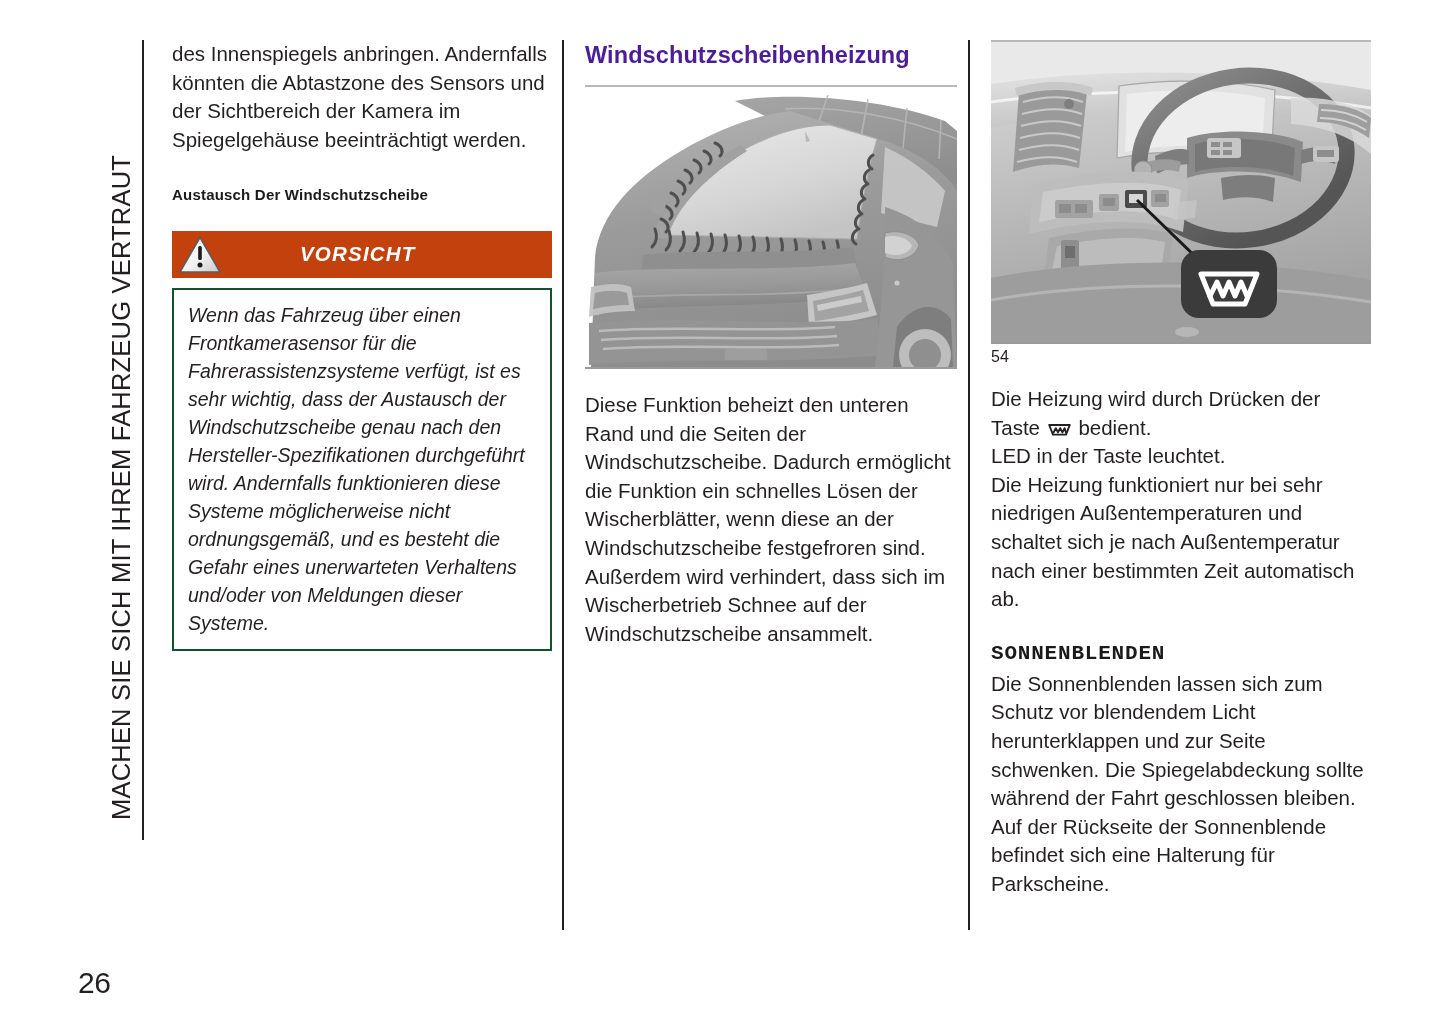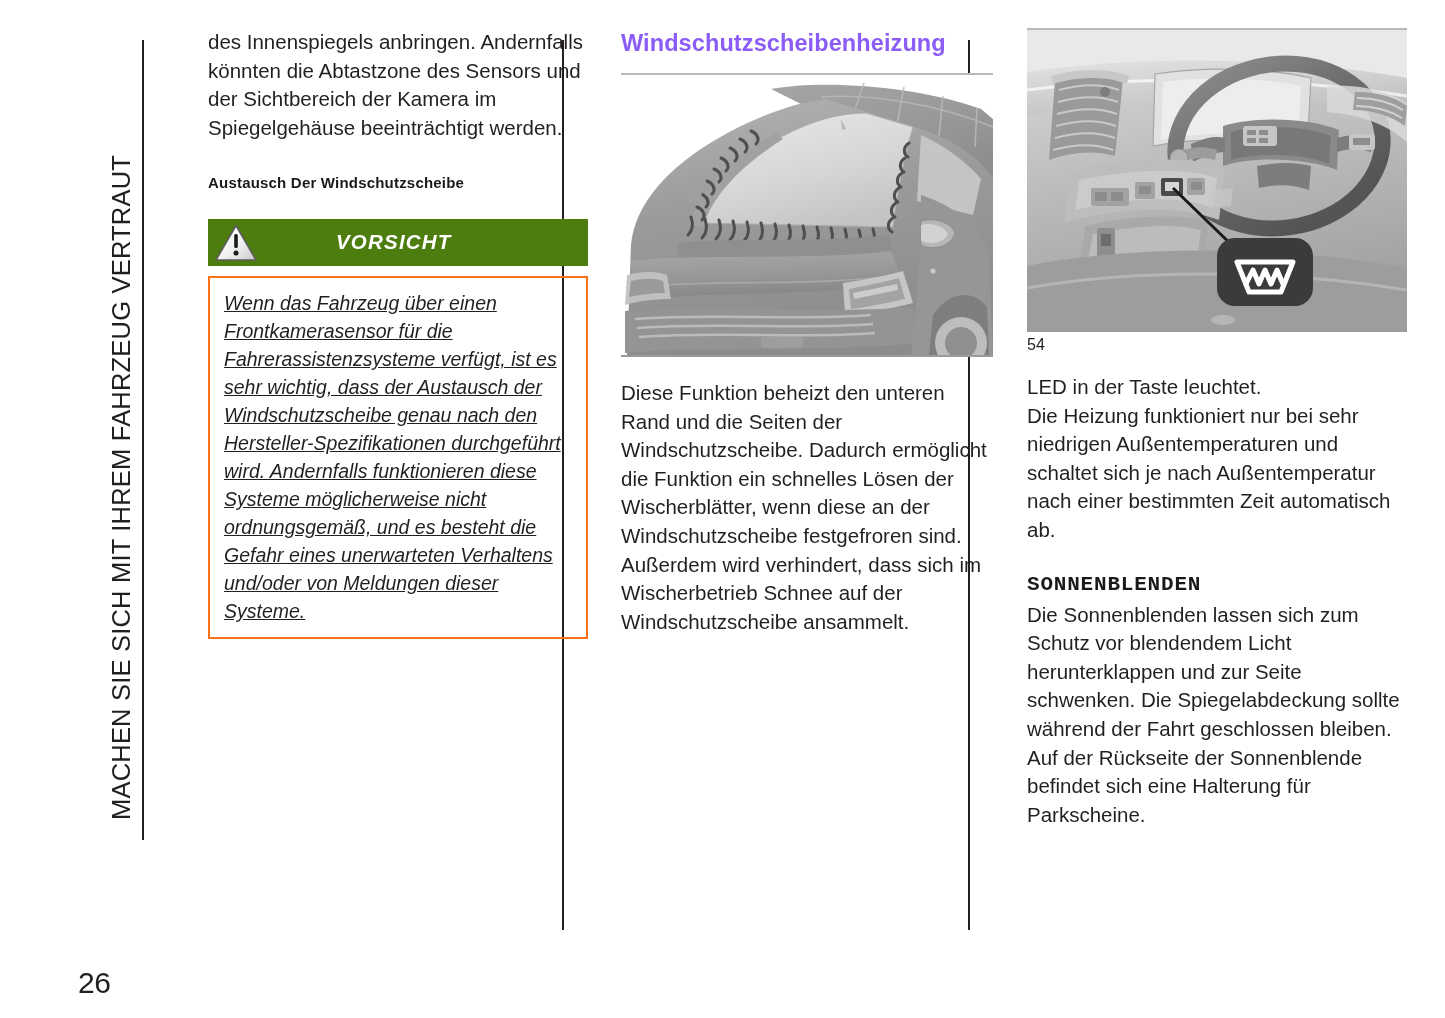"des Innenspiegels anbringen. Andernfalls" .col { margin-left: 36px -> none; top: 28px -> 40px }
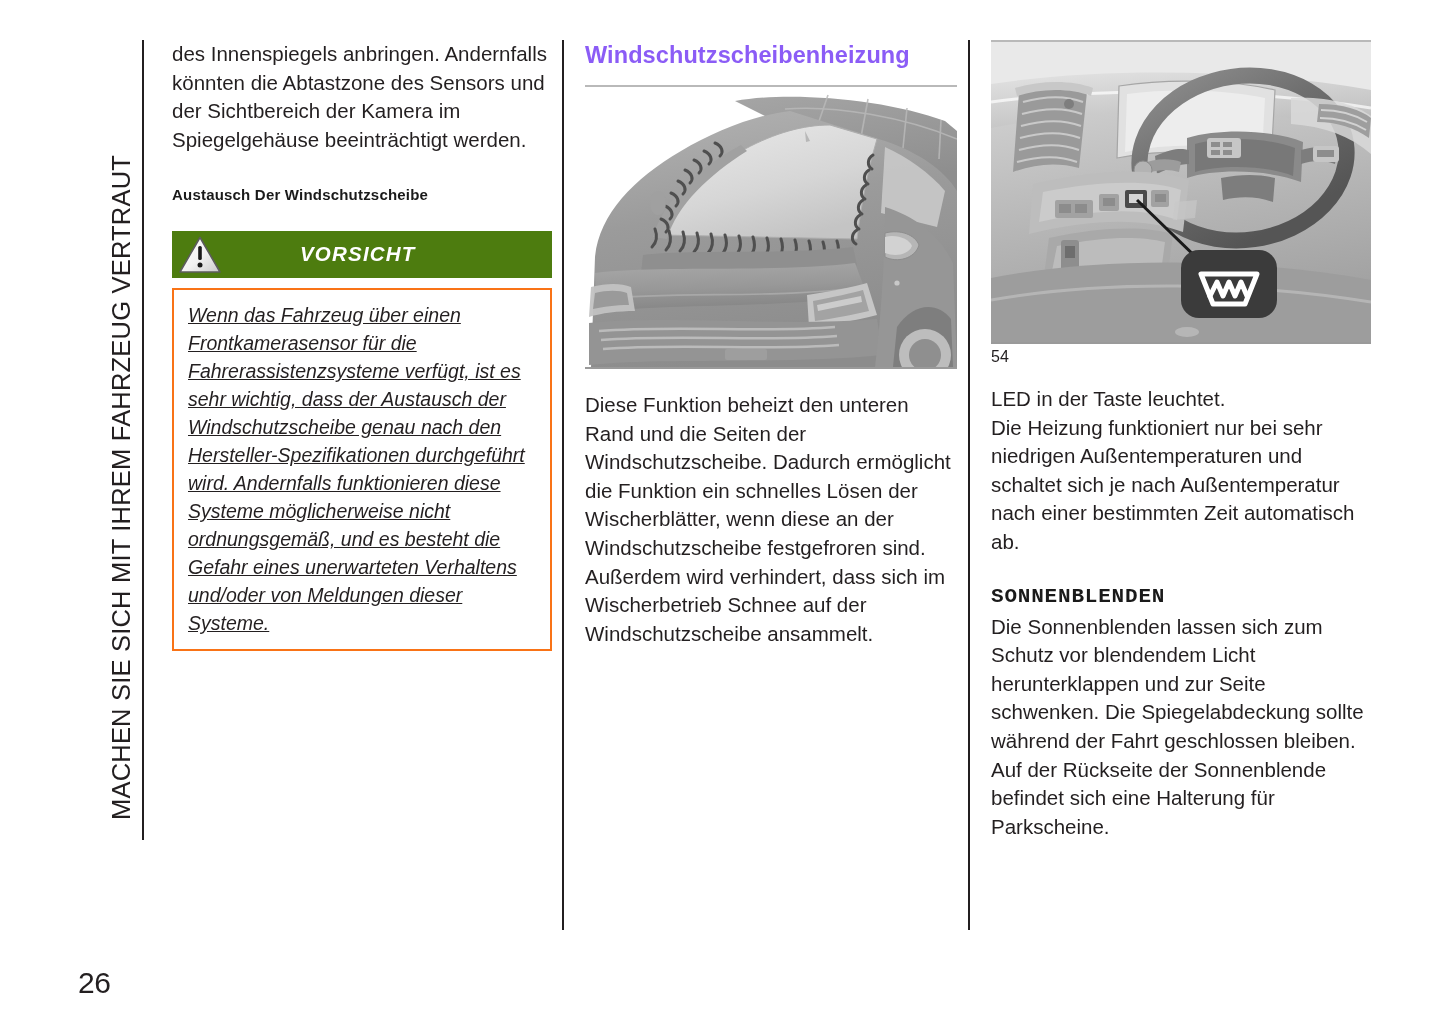"Windschutzscheibenhei­zung" h2.big-head { color: #8b5cf6 -> #4c1d95 }
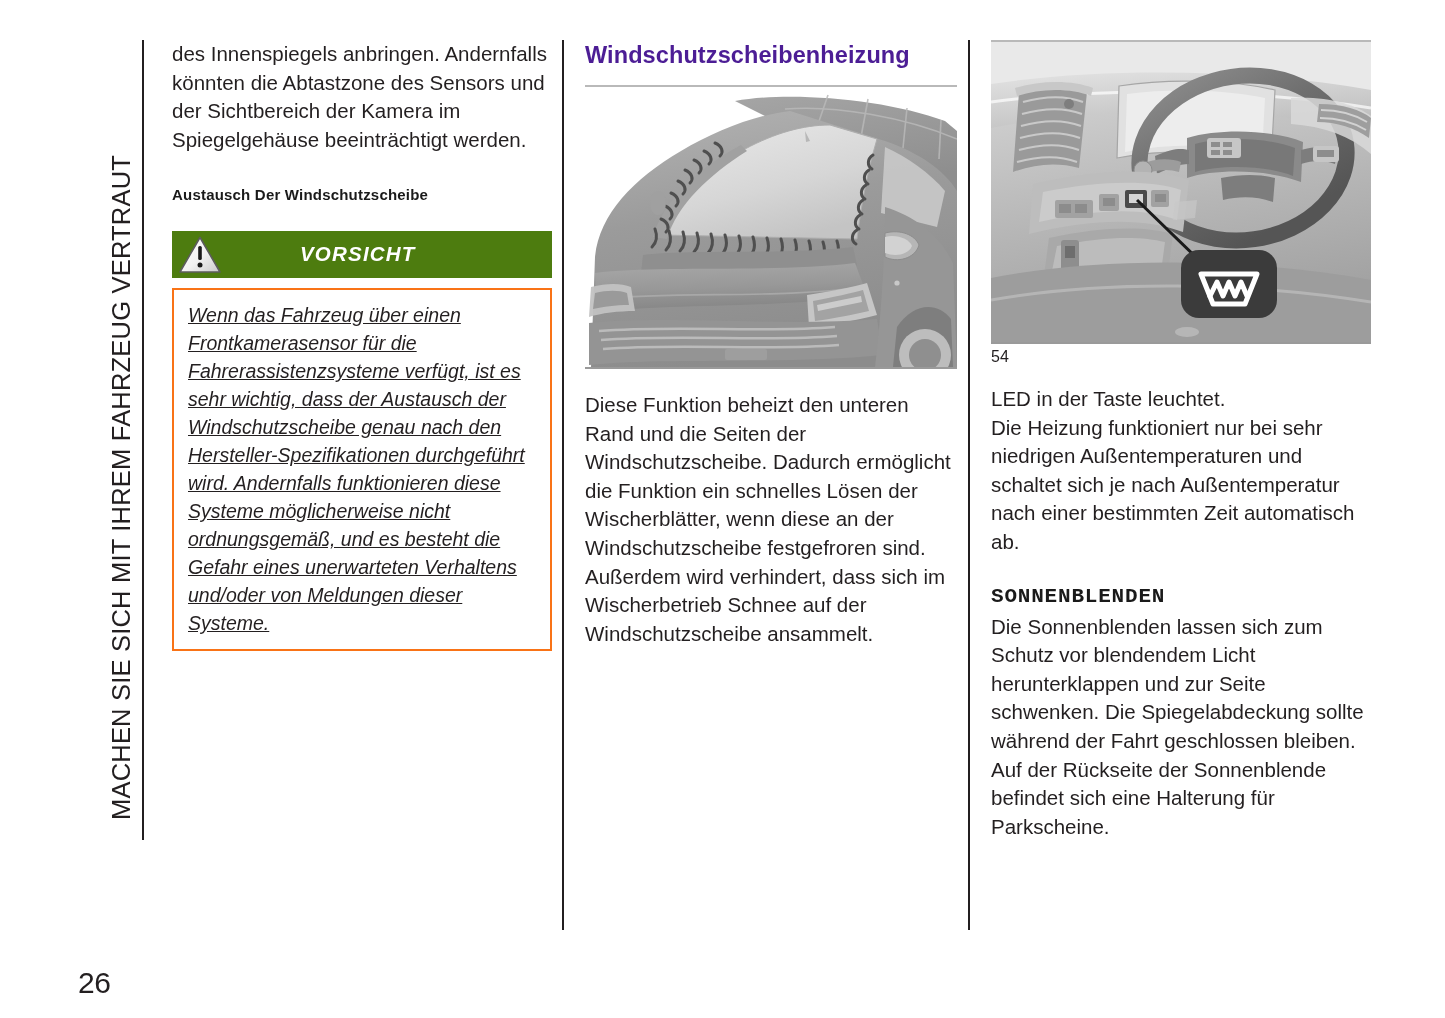"VORSICHT" .warn-bar { background: #4d7c0f -> #c2410c }
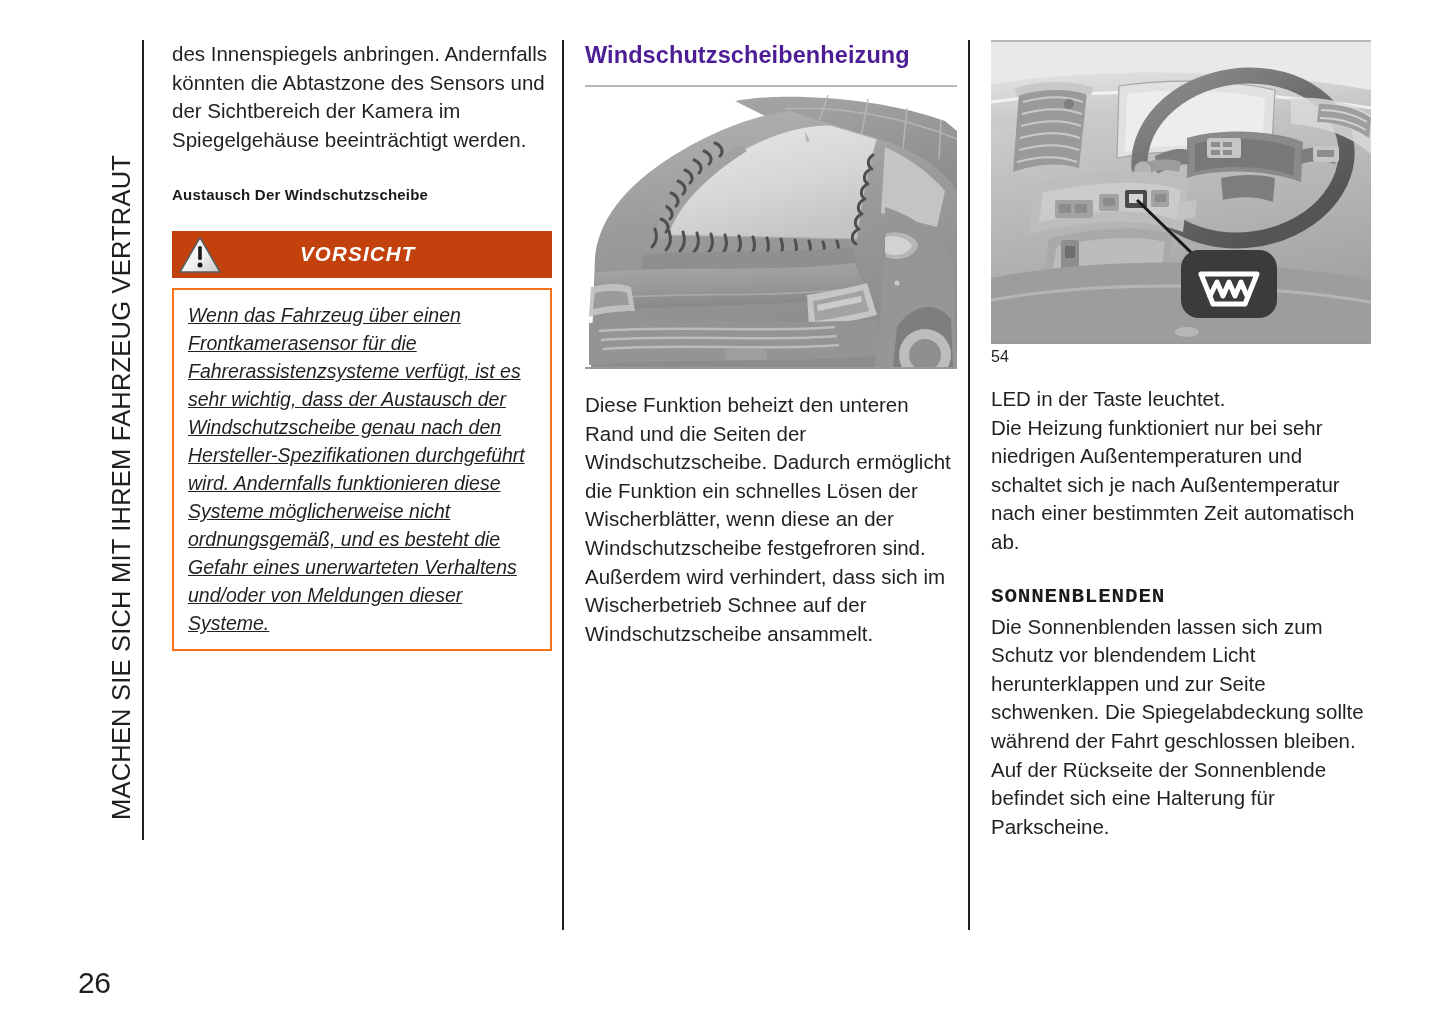"Wenn das Fahrzeug über einen" .warn-box { border: 2px solid #f97316 -> 2px solid #14532d; text-decoration: underline -> none }
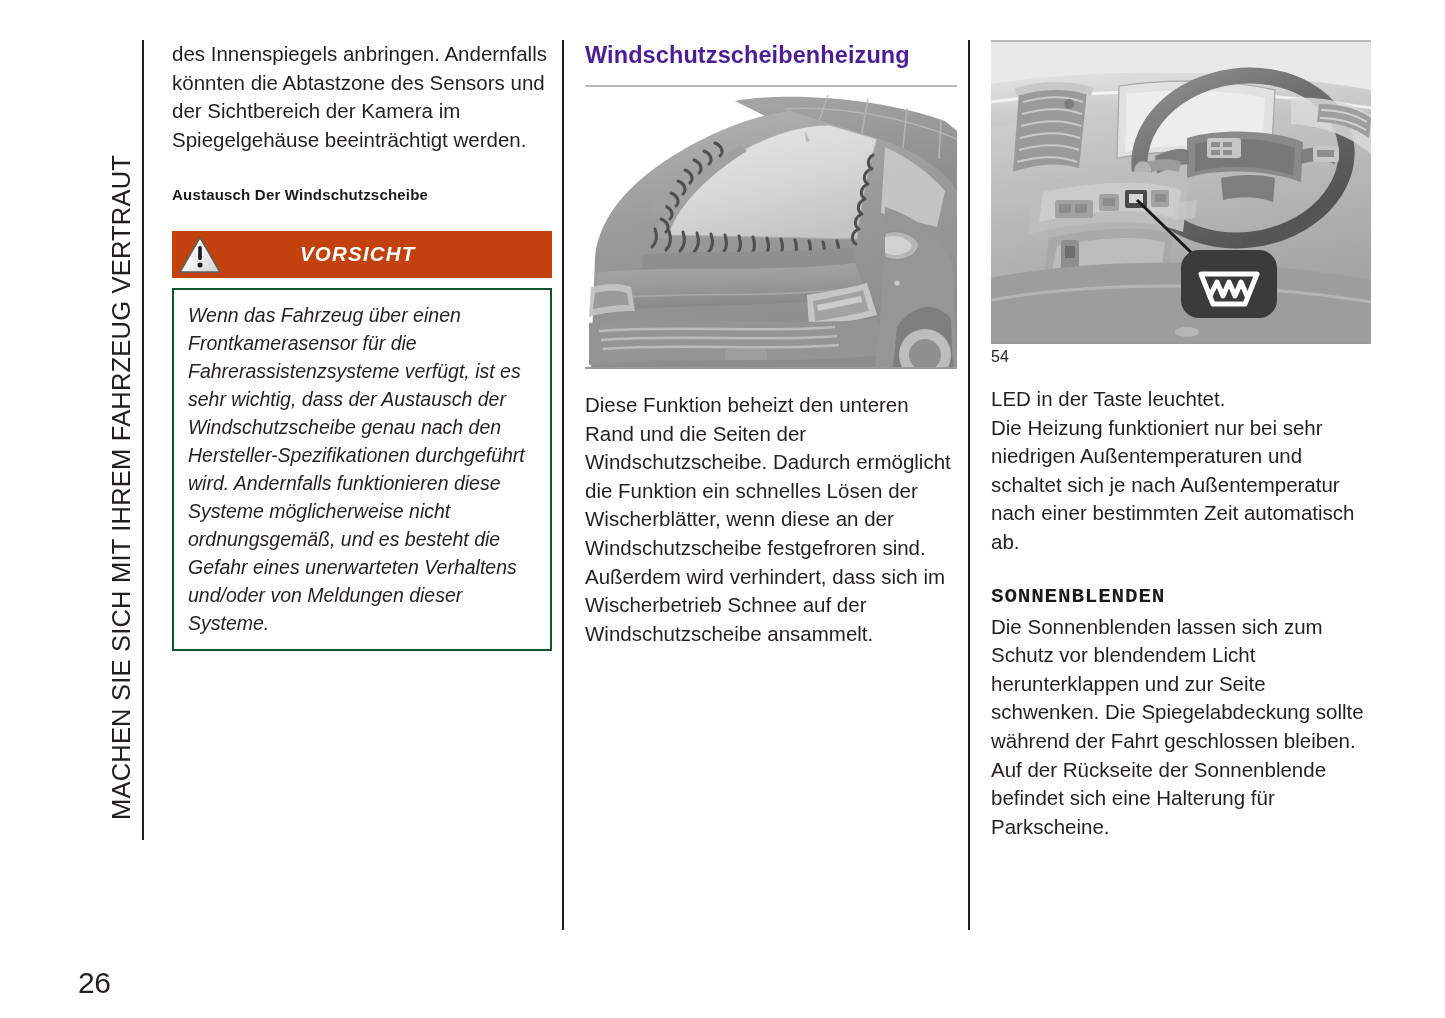"Die Heizung wird durch Drücken" p.body-text { html: none -> <p><span>Die Heizung wird durch Drücken der Taste </span><svg> <path></path> <path></path> </svg><span> bedient.</span></p> }
